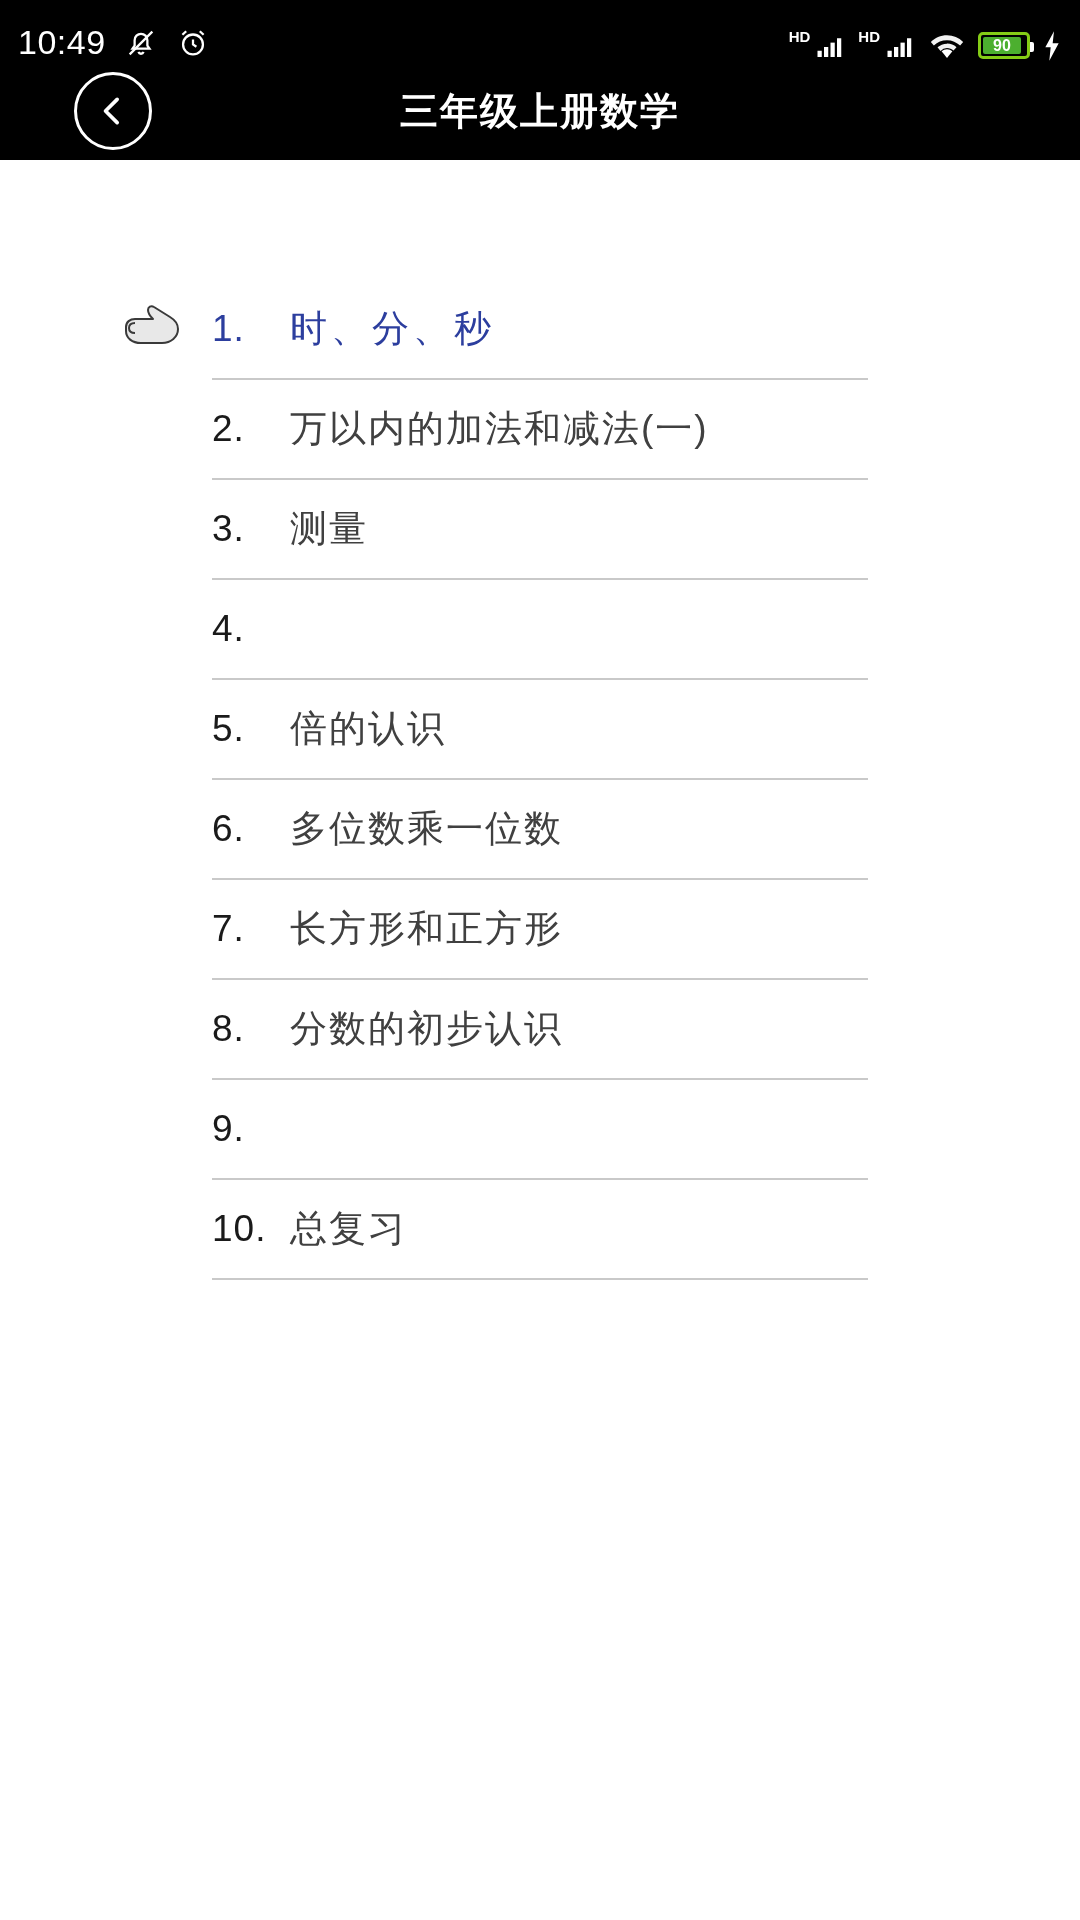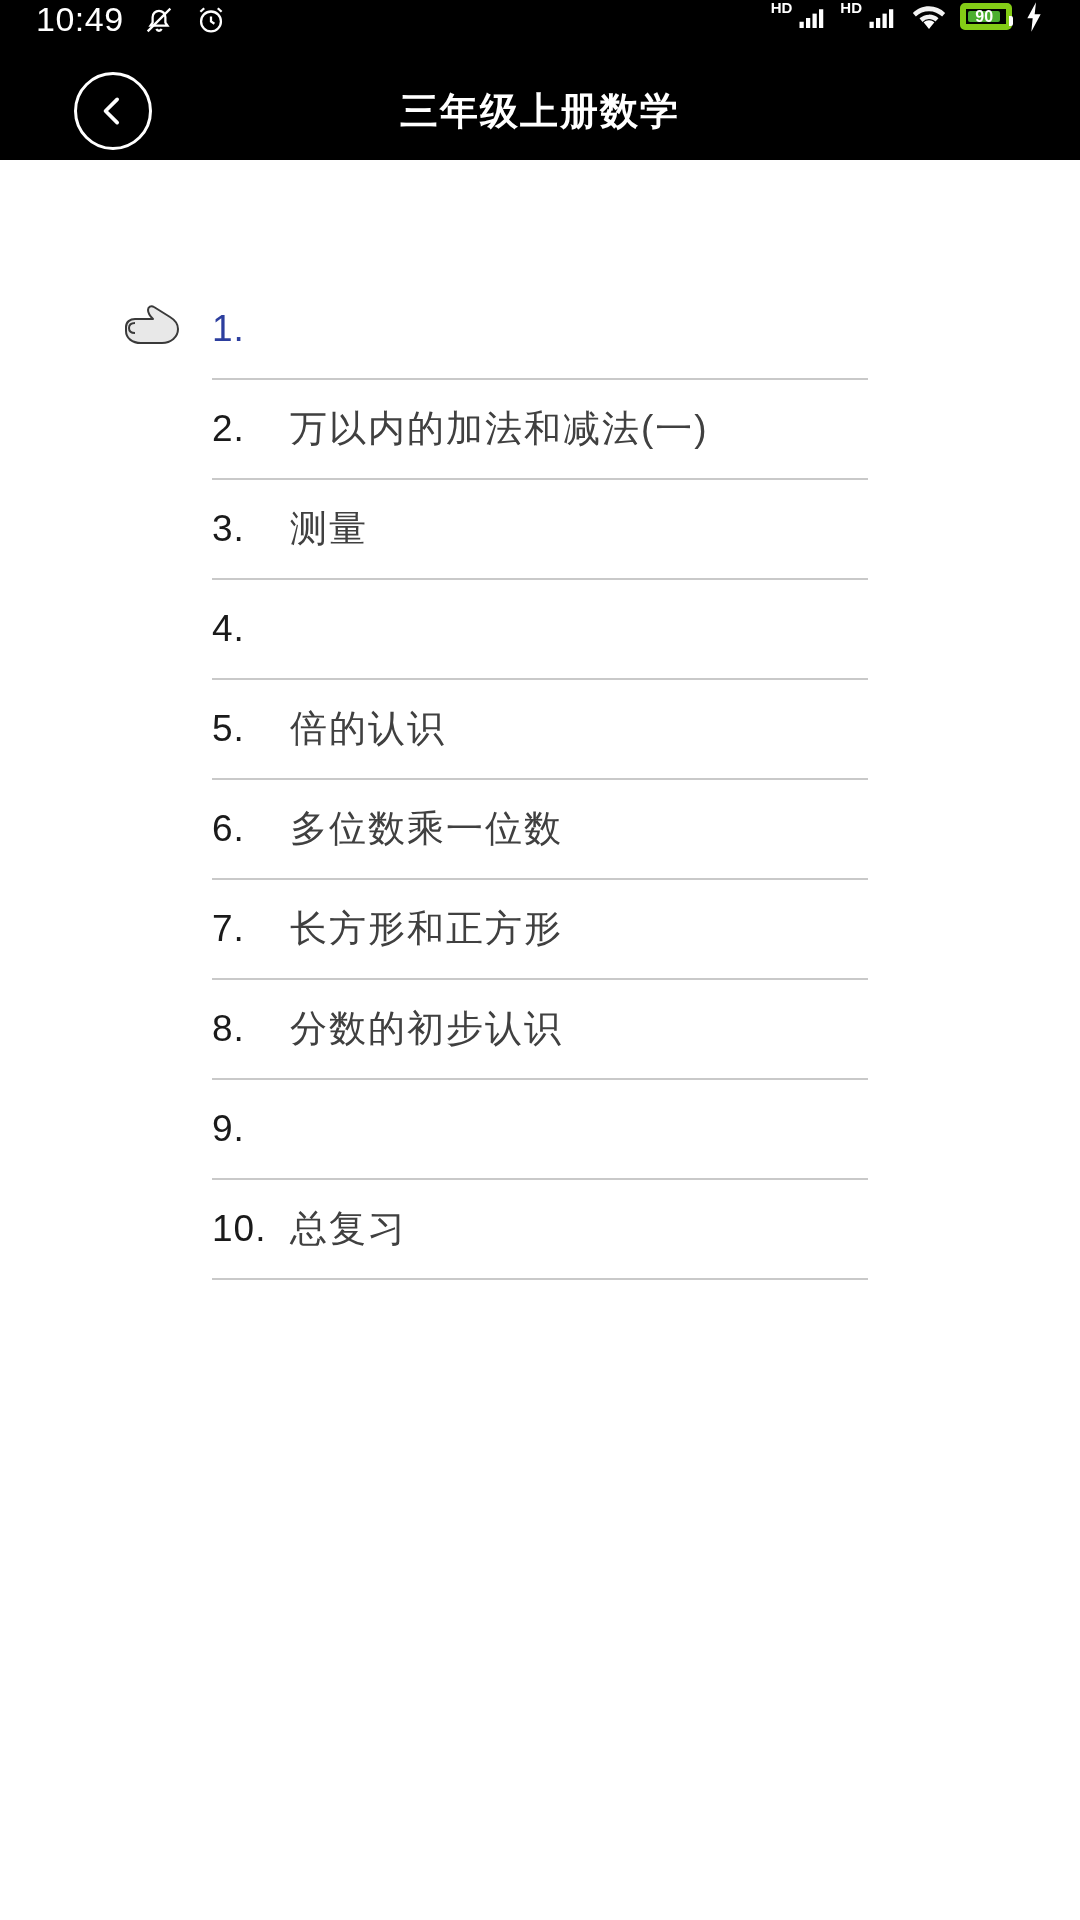"10:49" .statusbar { align-items: flex-start -> flex-end; padding: 0 36px -> 0 18px }
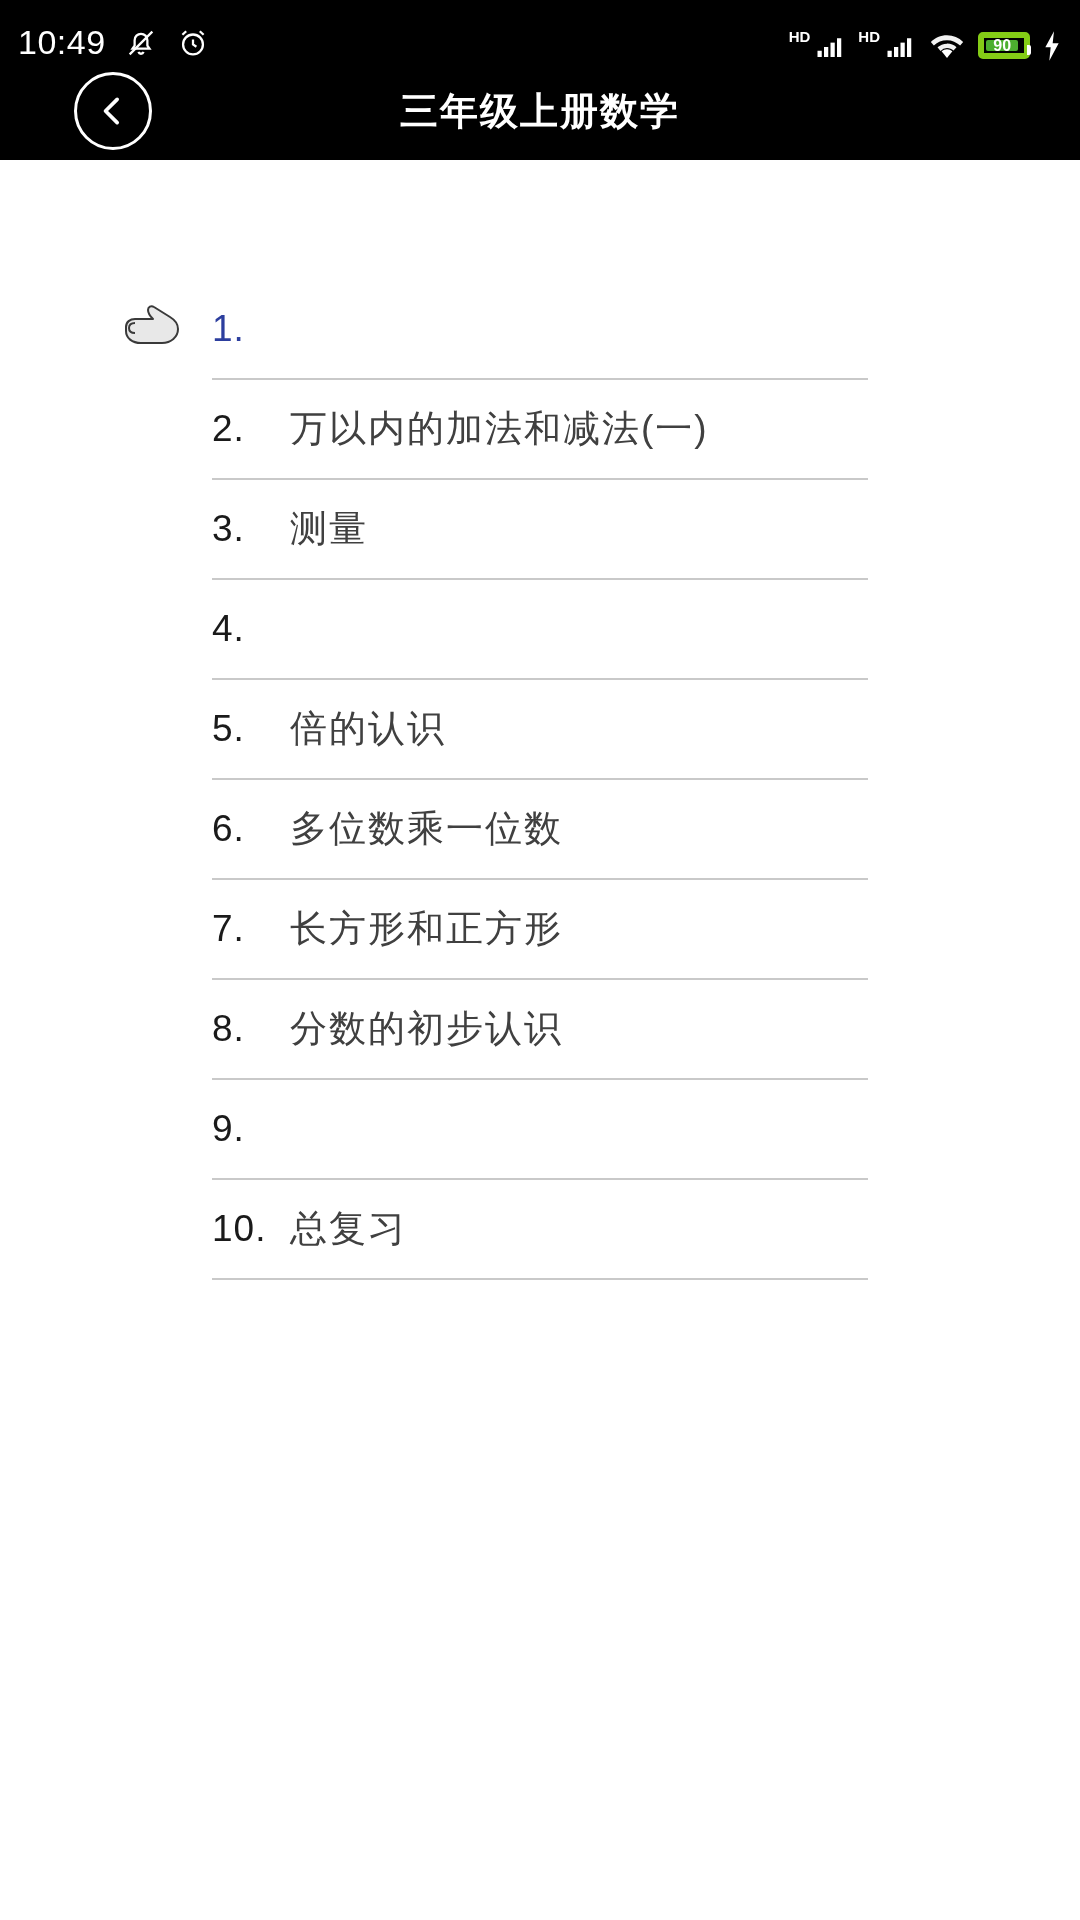"90" .battery { border: 6px solid #84cc16 -> 3px solid #84cc16 }
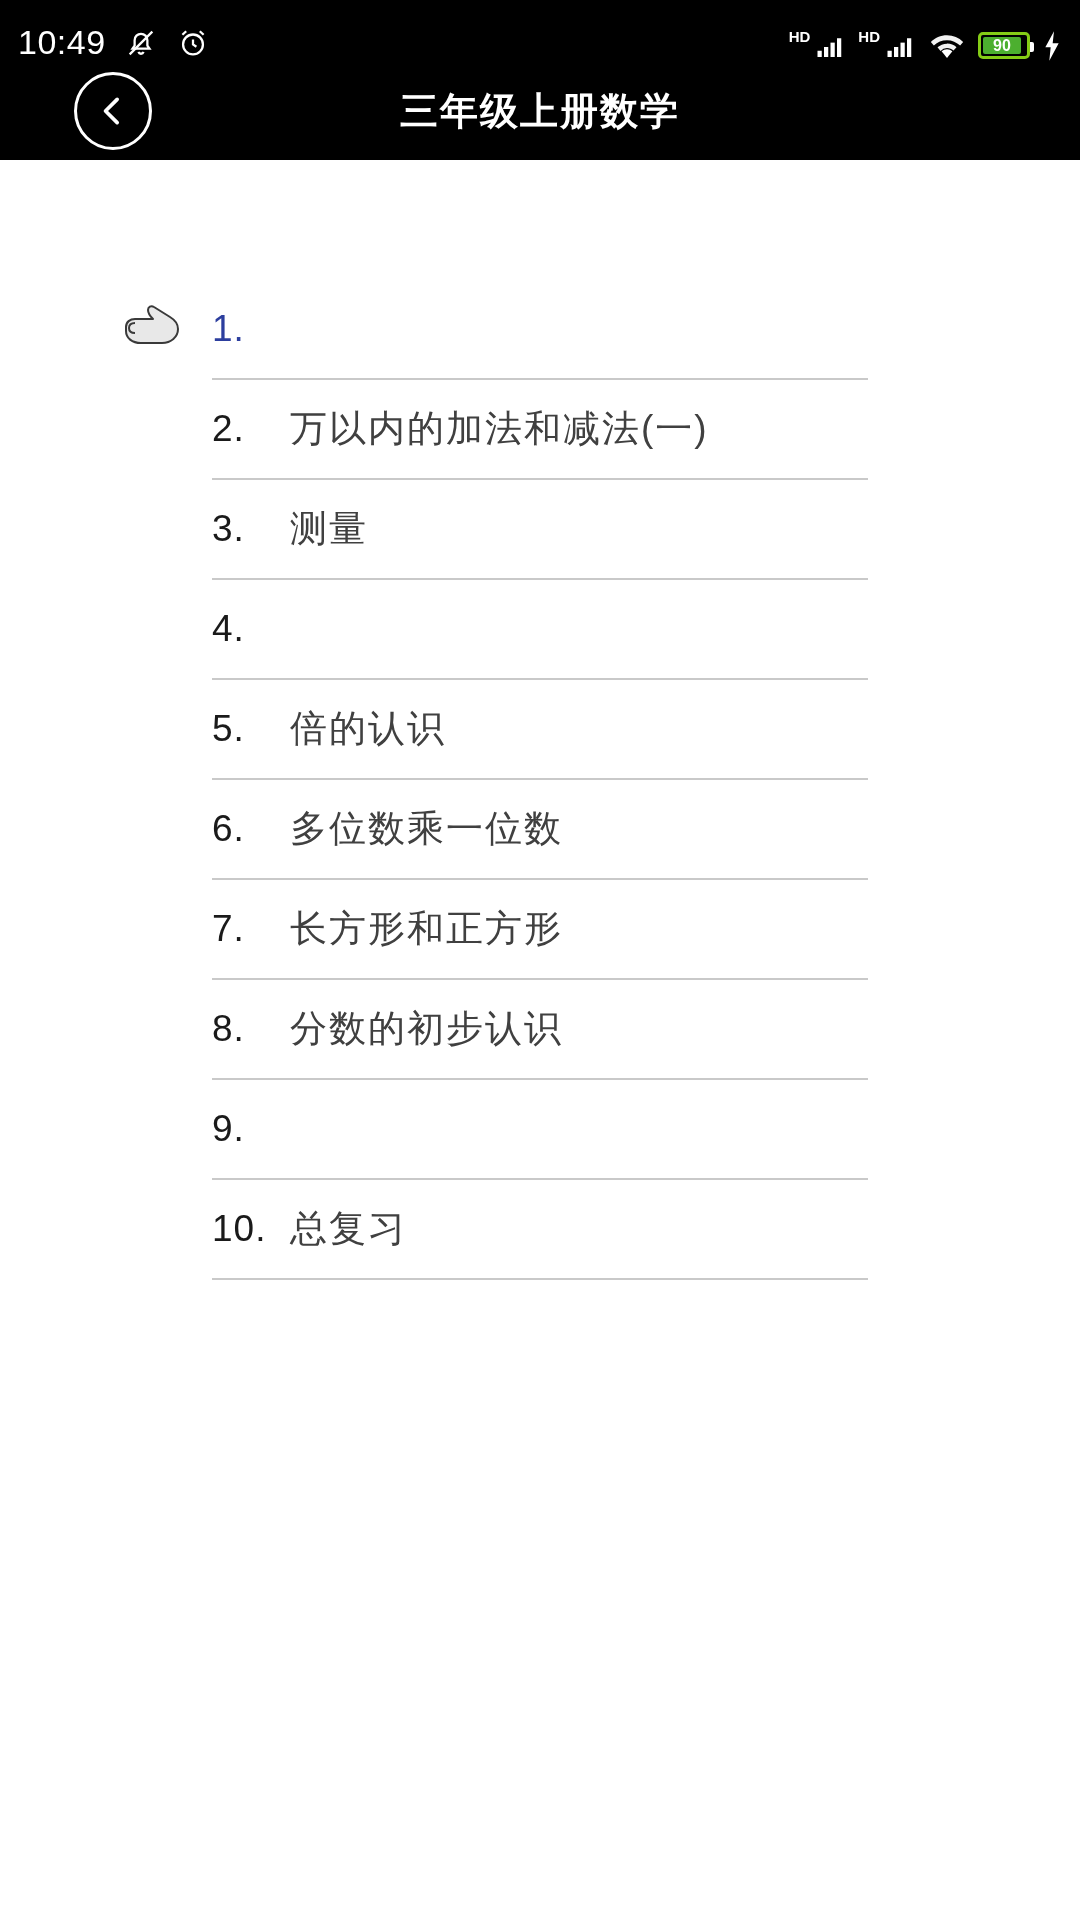"时、分、秒" span.toc-label { html: none -> <span>时、分、秒</span> }
